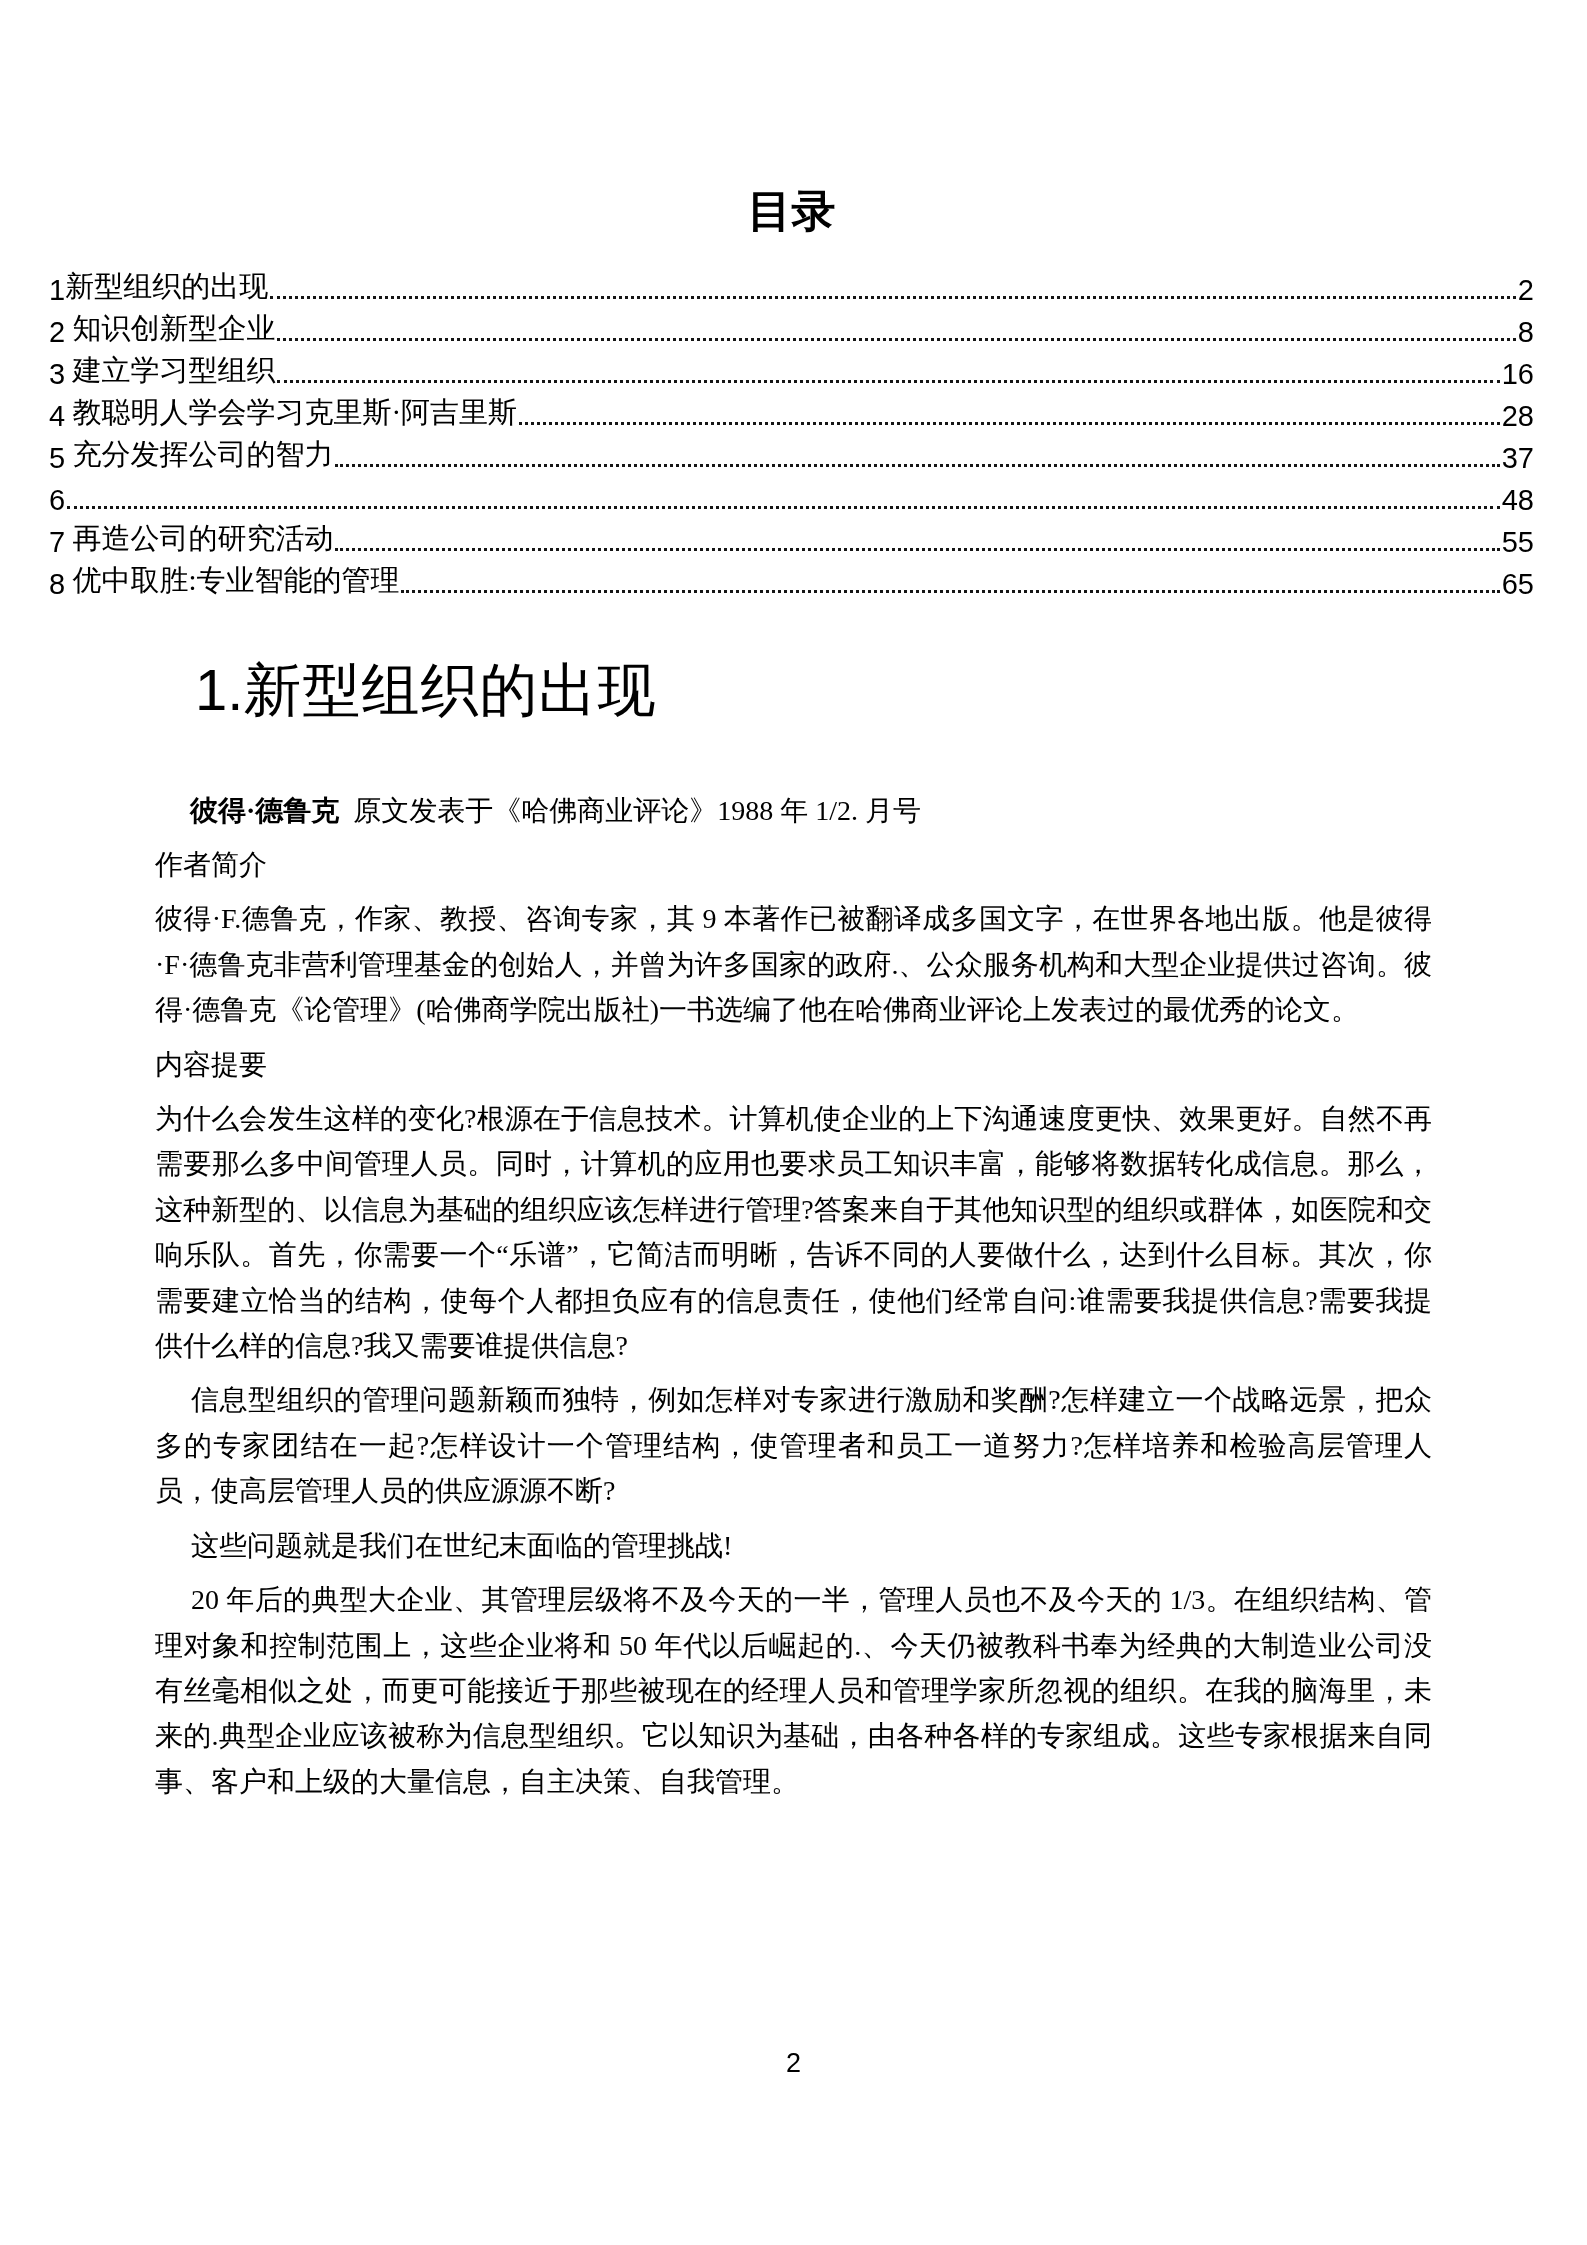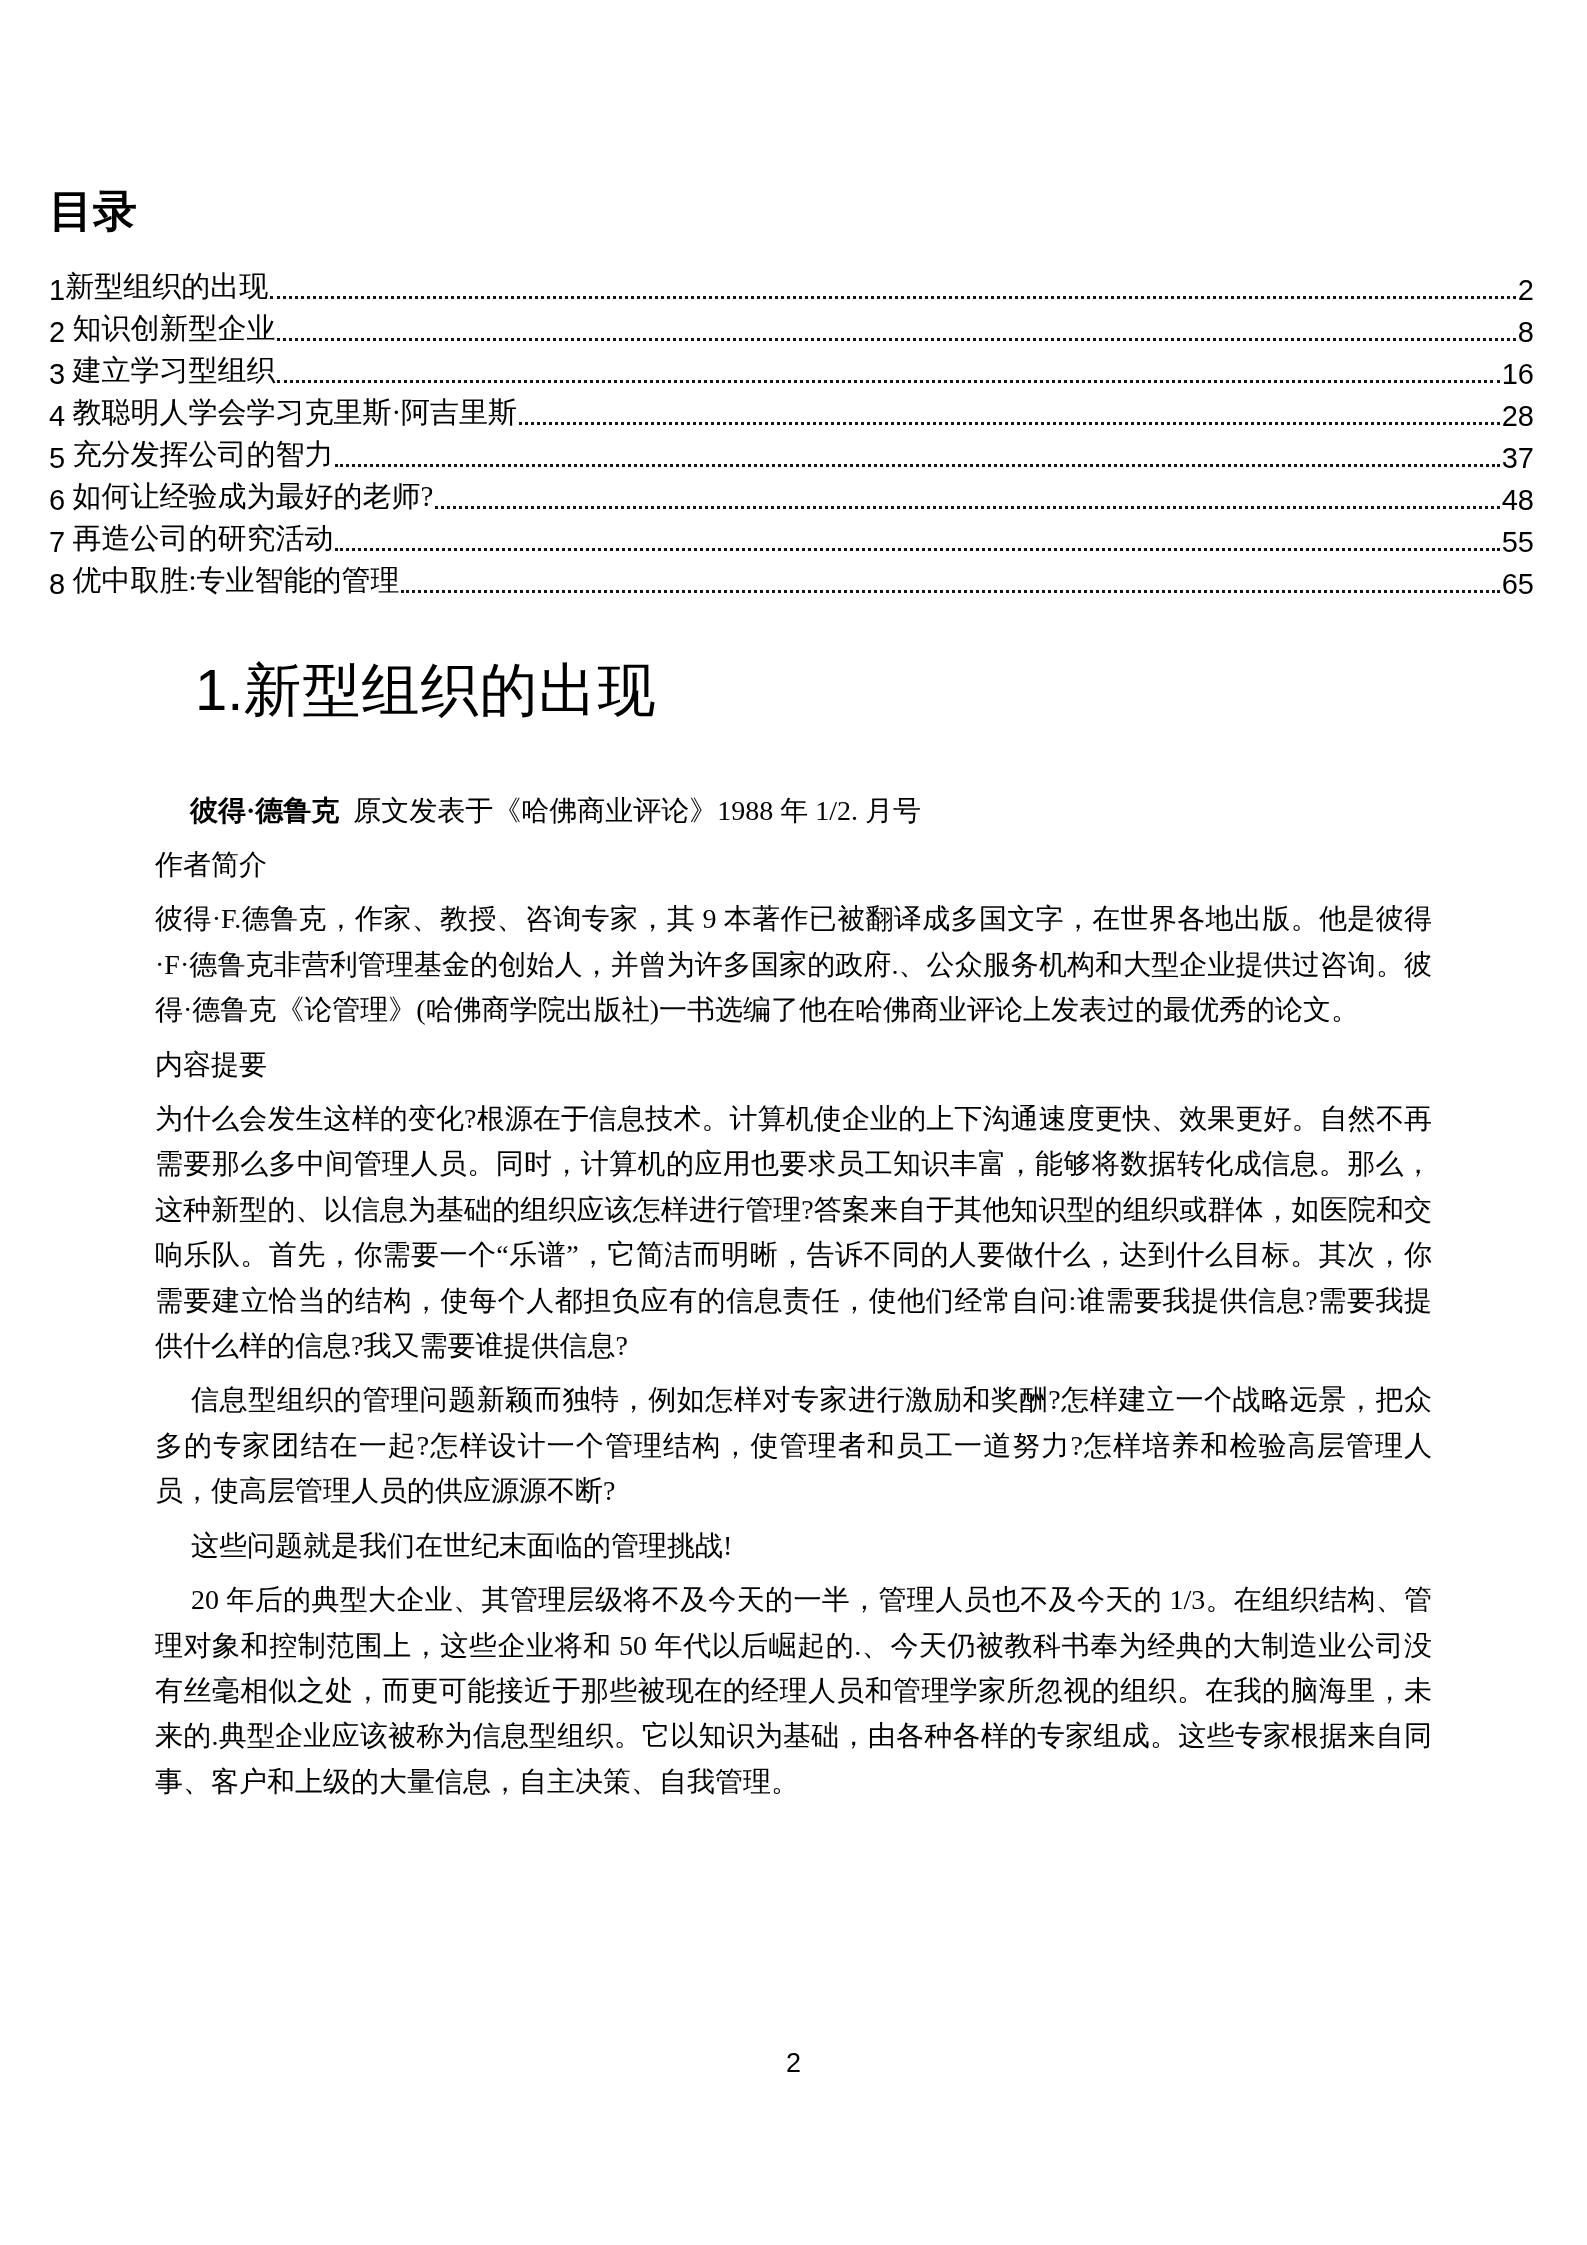"目录" .toc-title { text-align: left -> center }
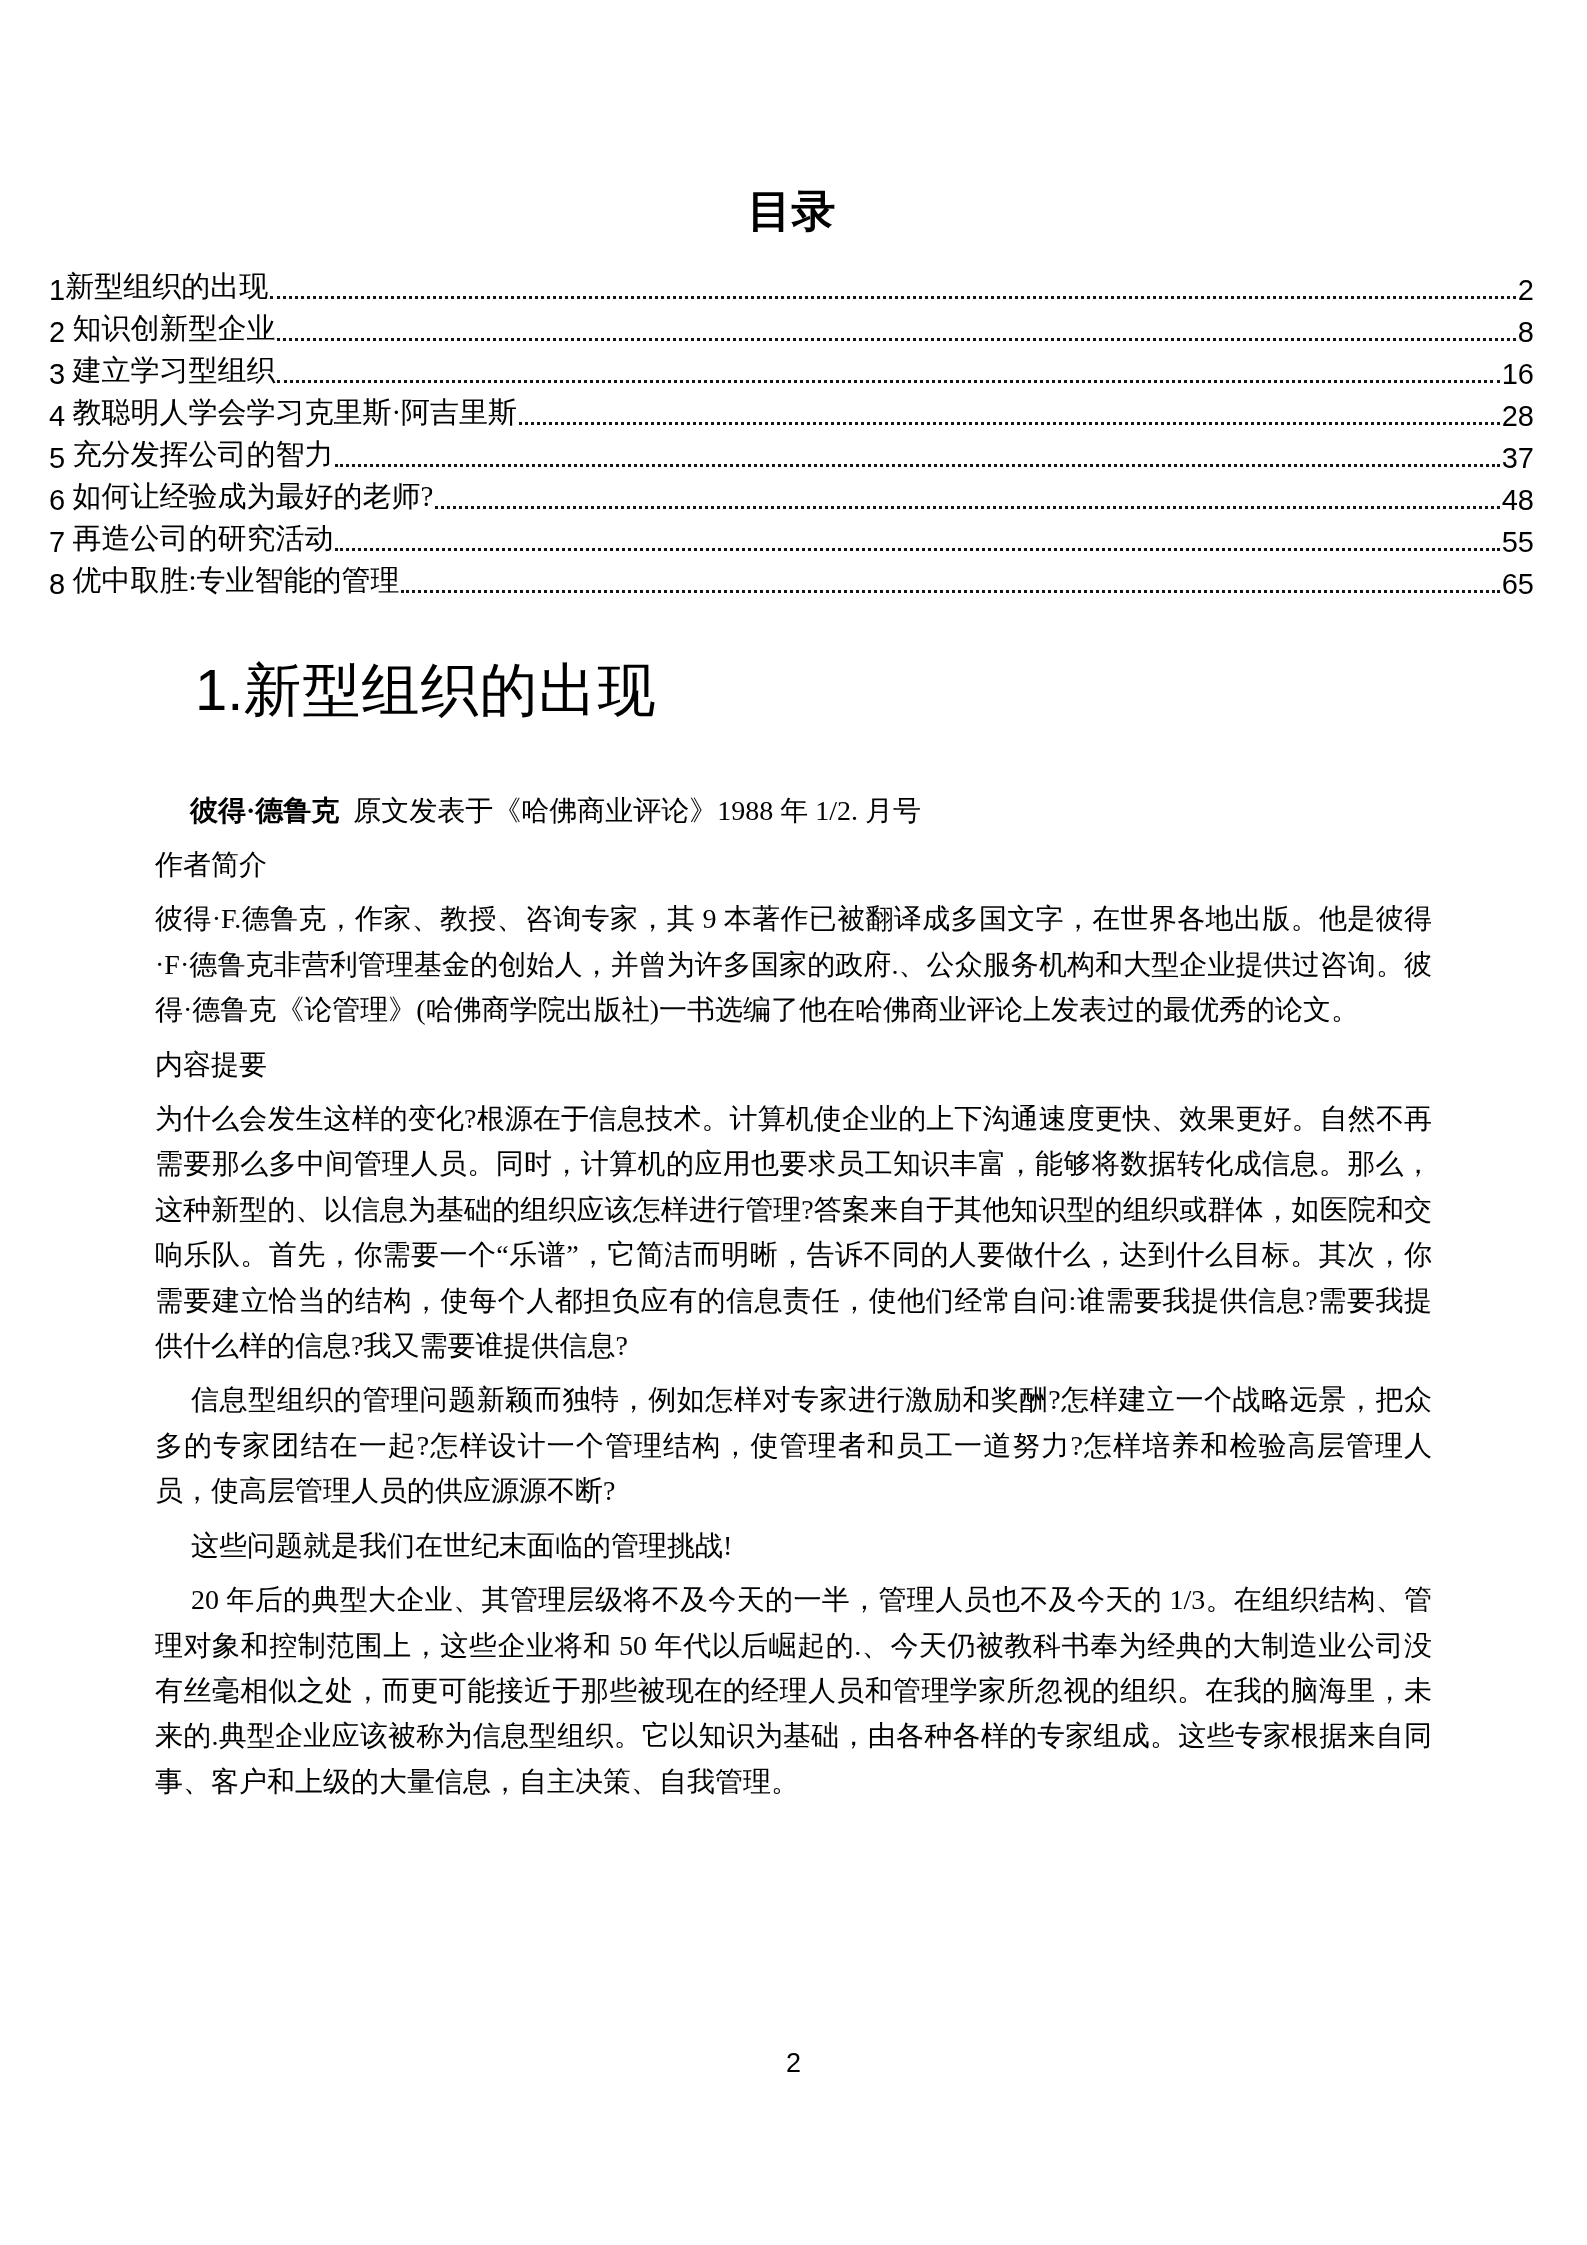"如何让经验成为最好的老师?" span.toc-label { html: <span> 如何让经验成为最好的老师?</span> -> none }
